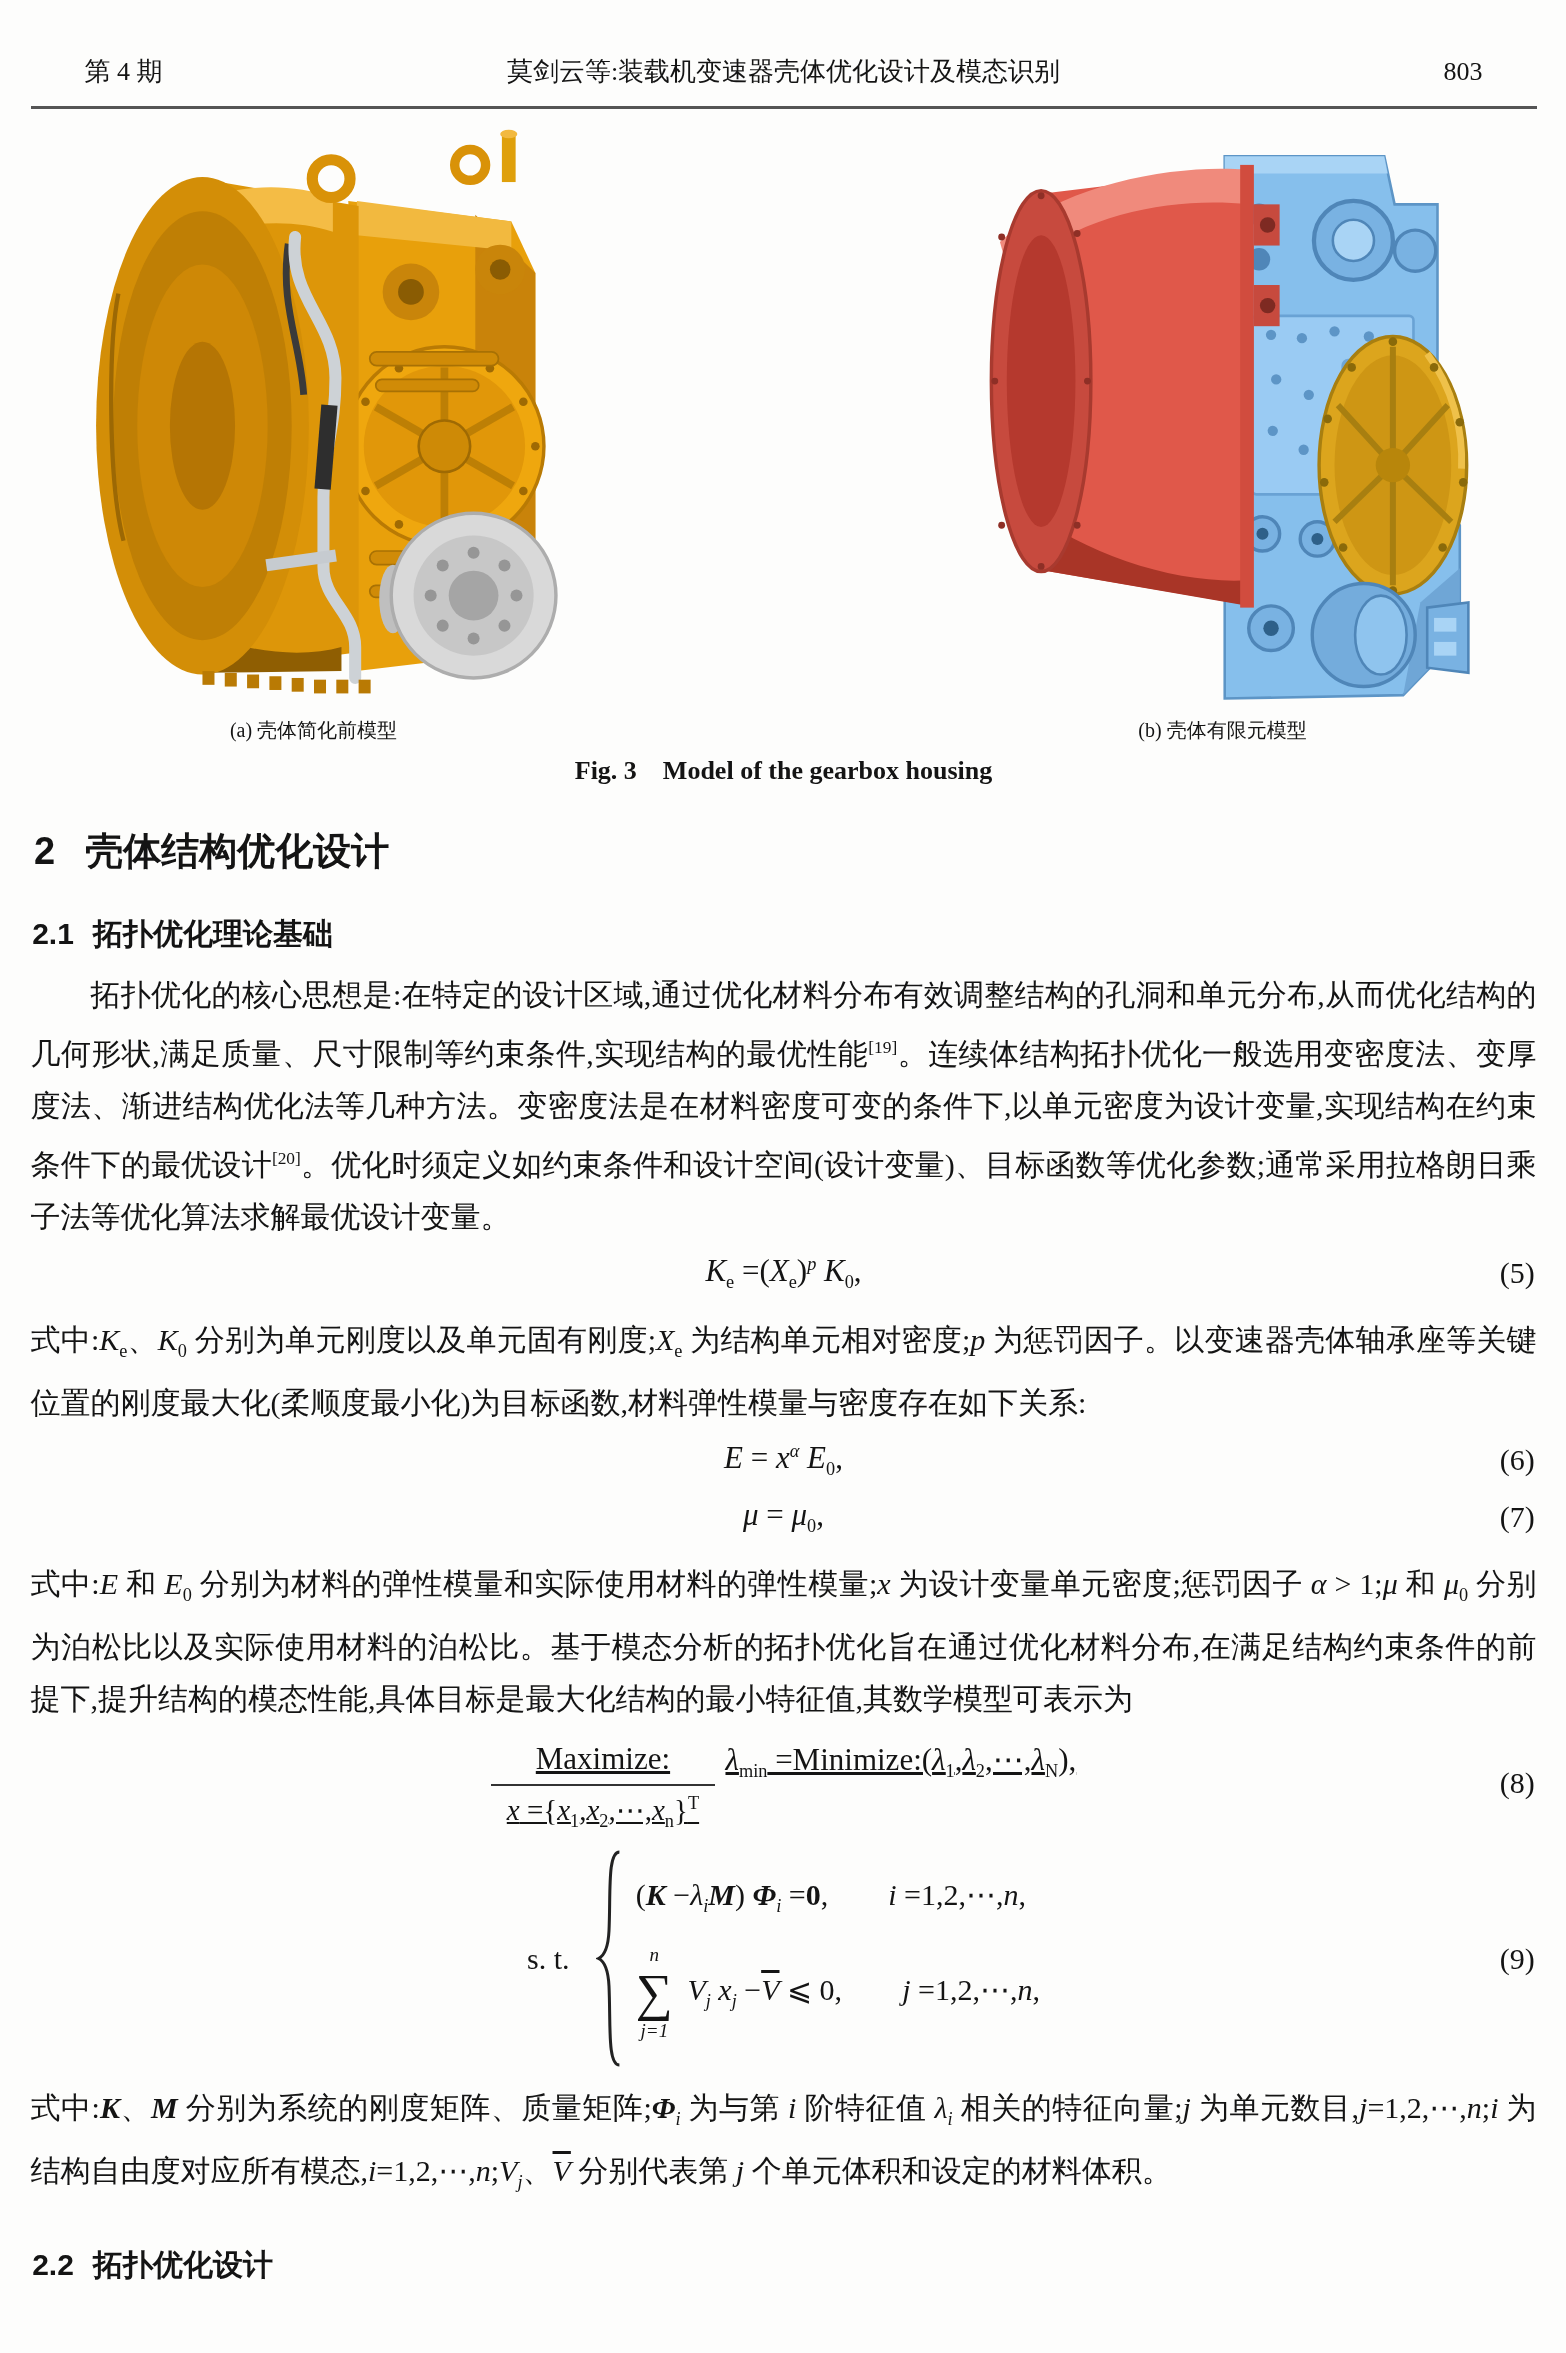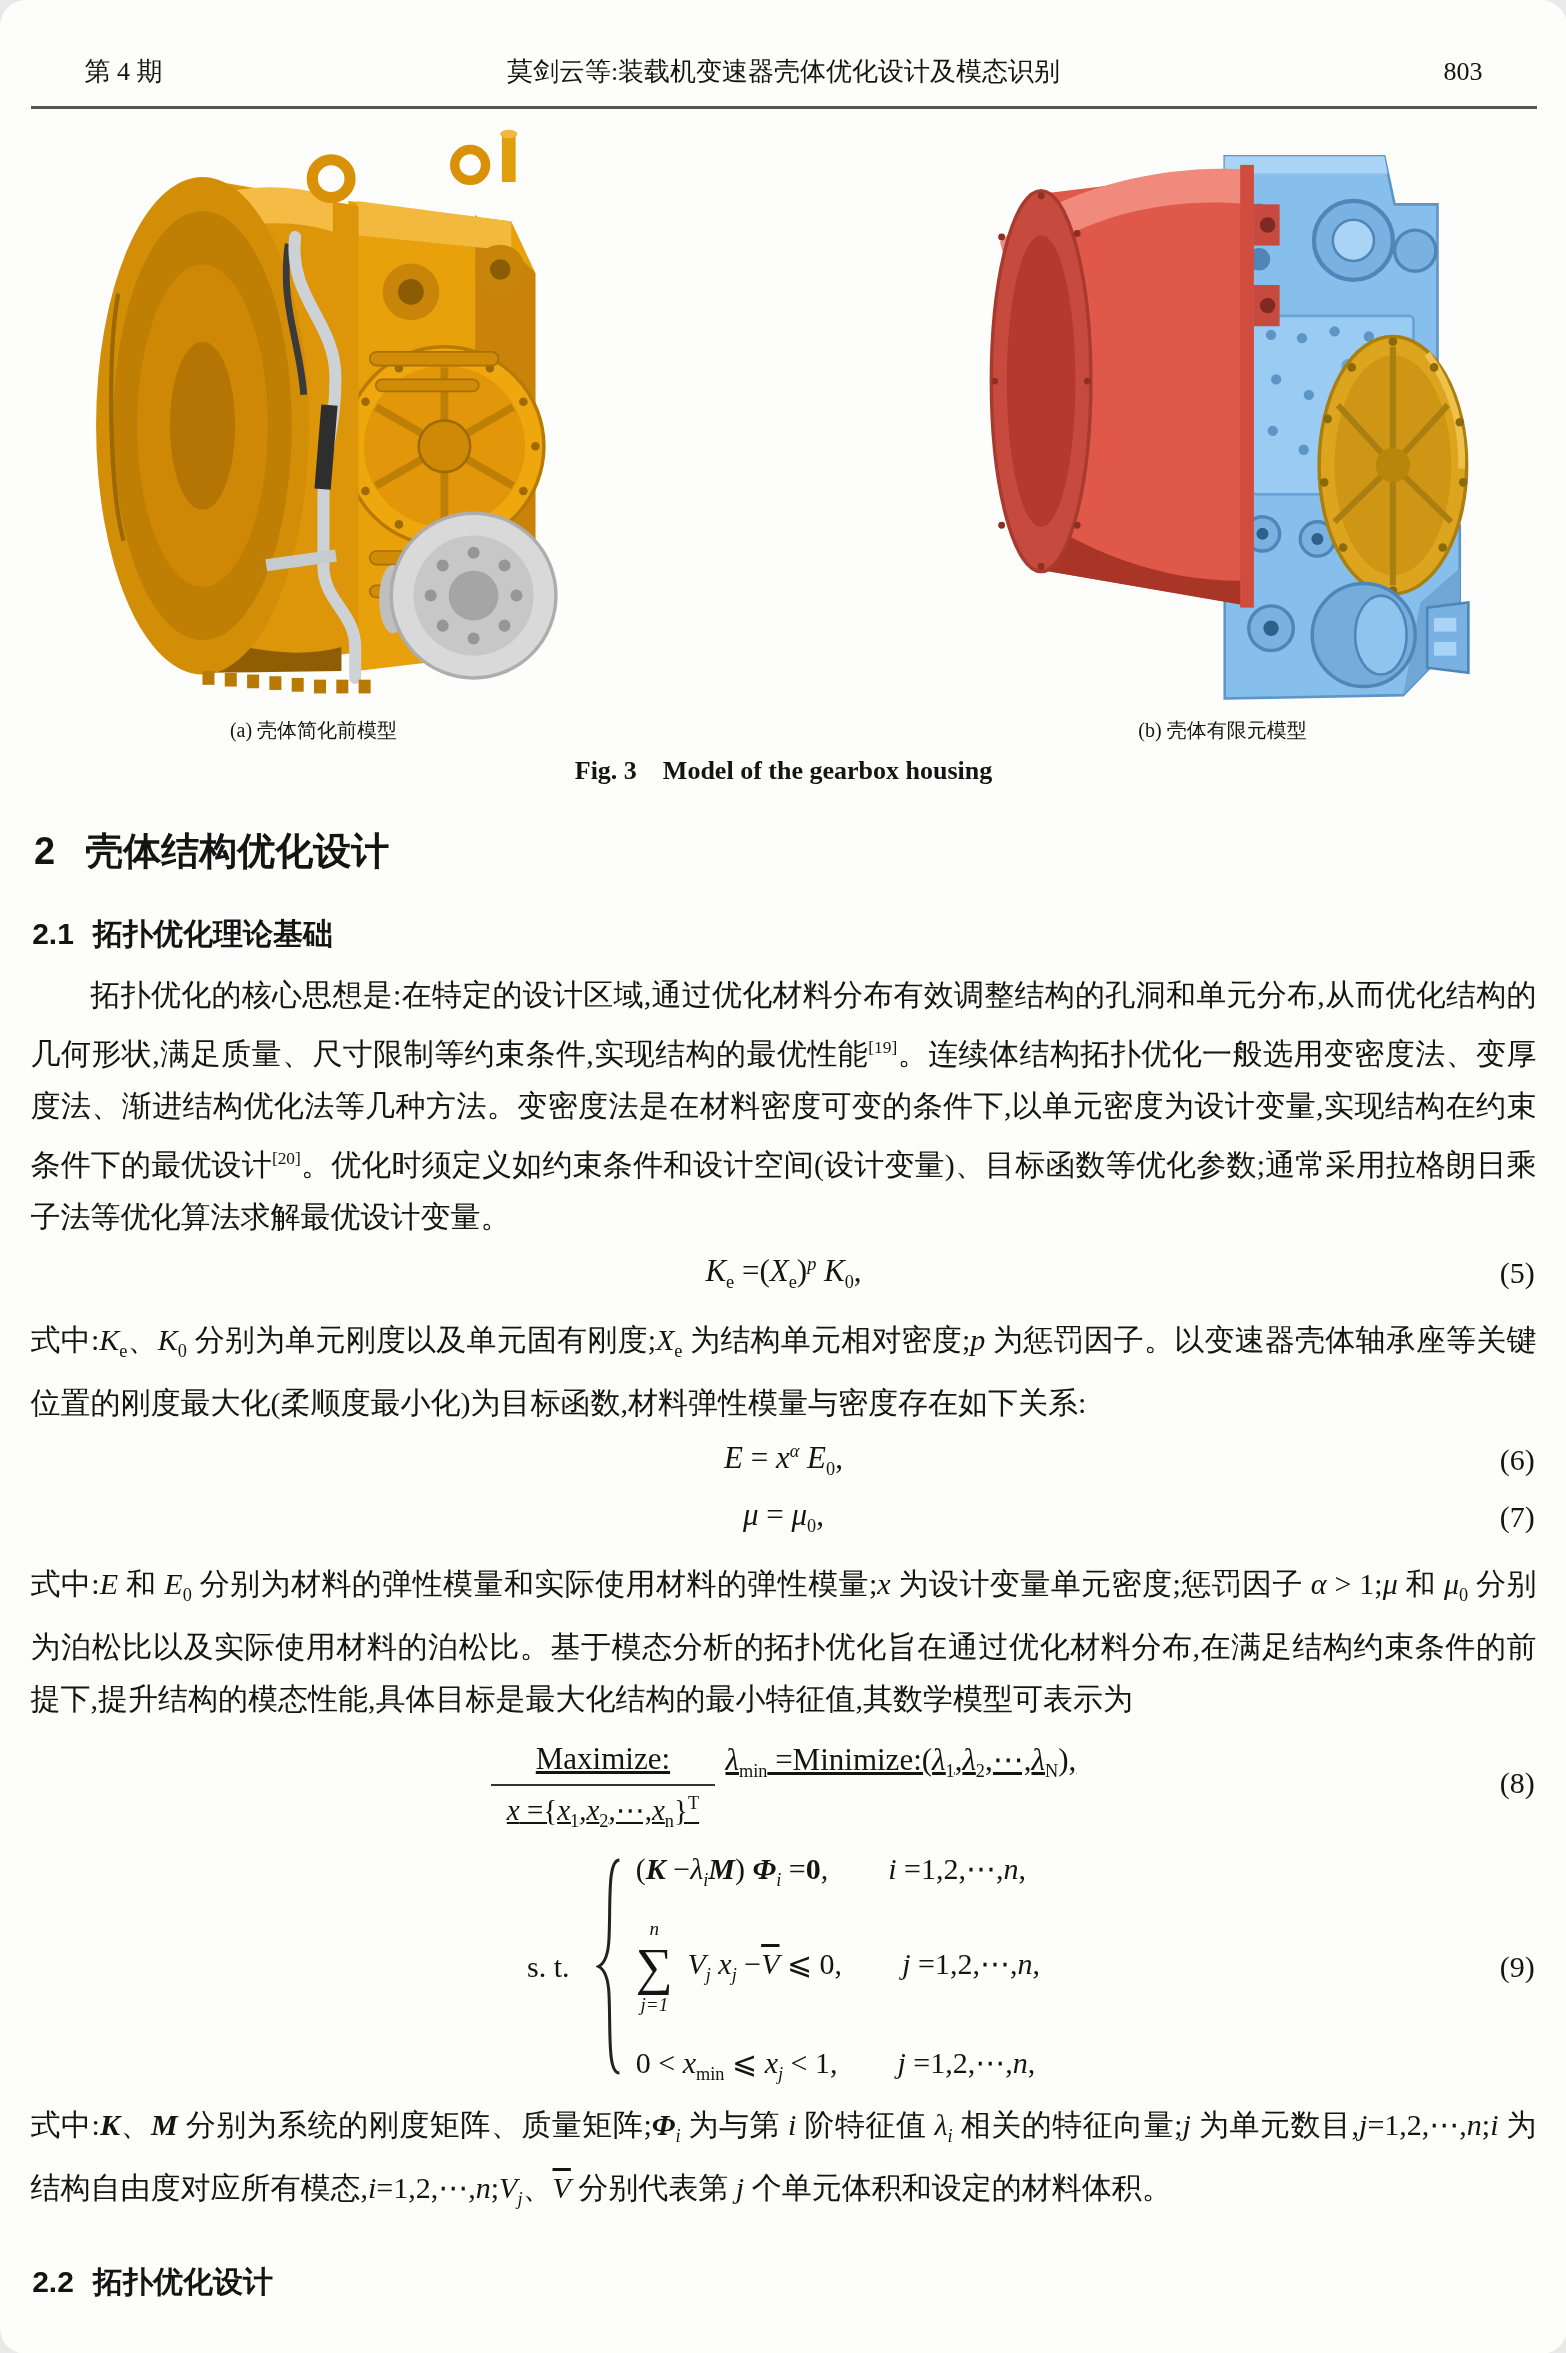"第 4 期" .page { border-radius: 26px -> none }
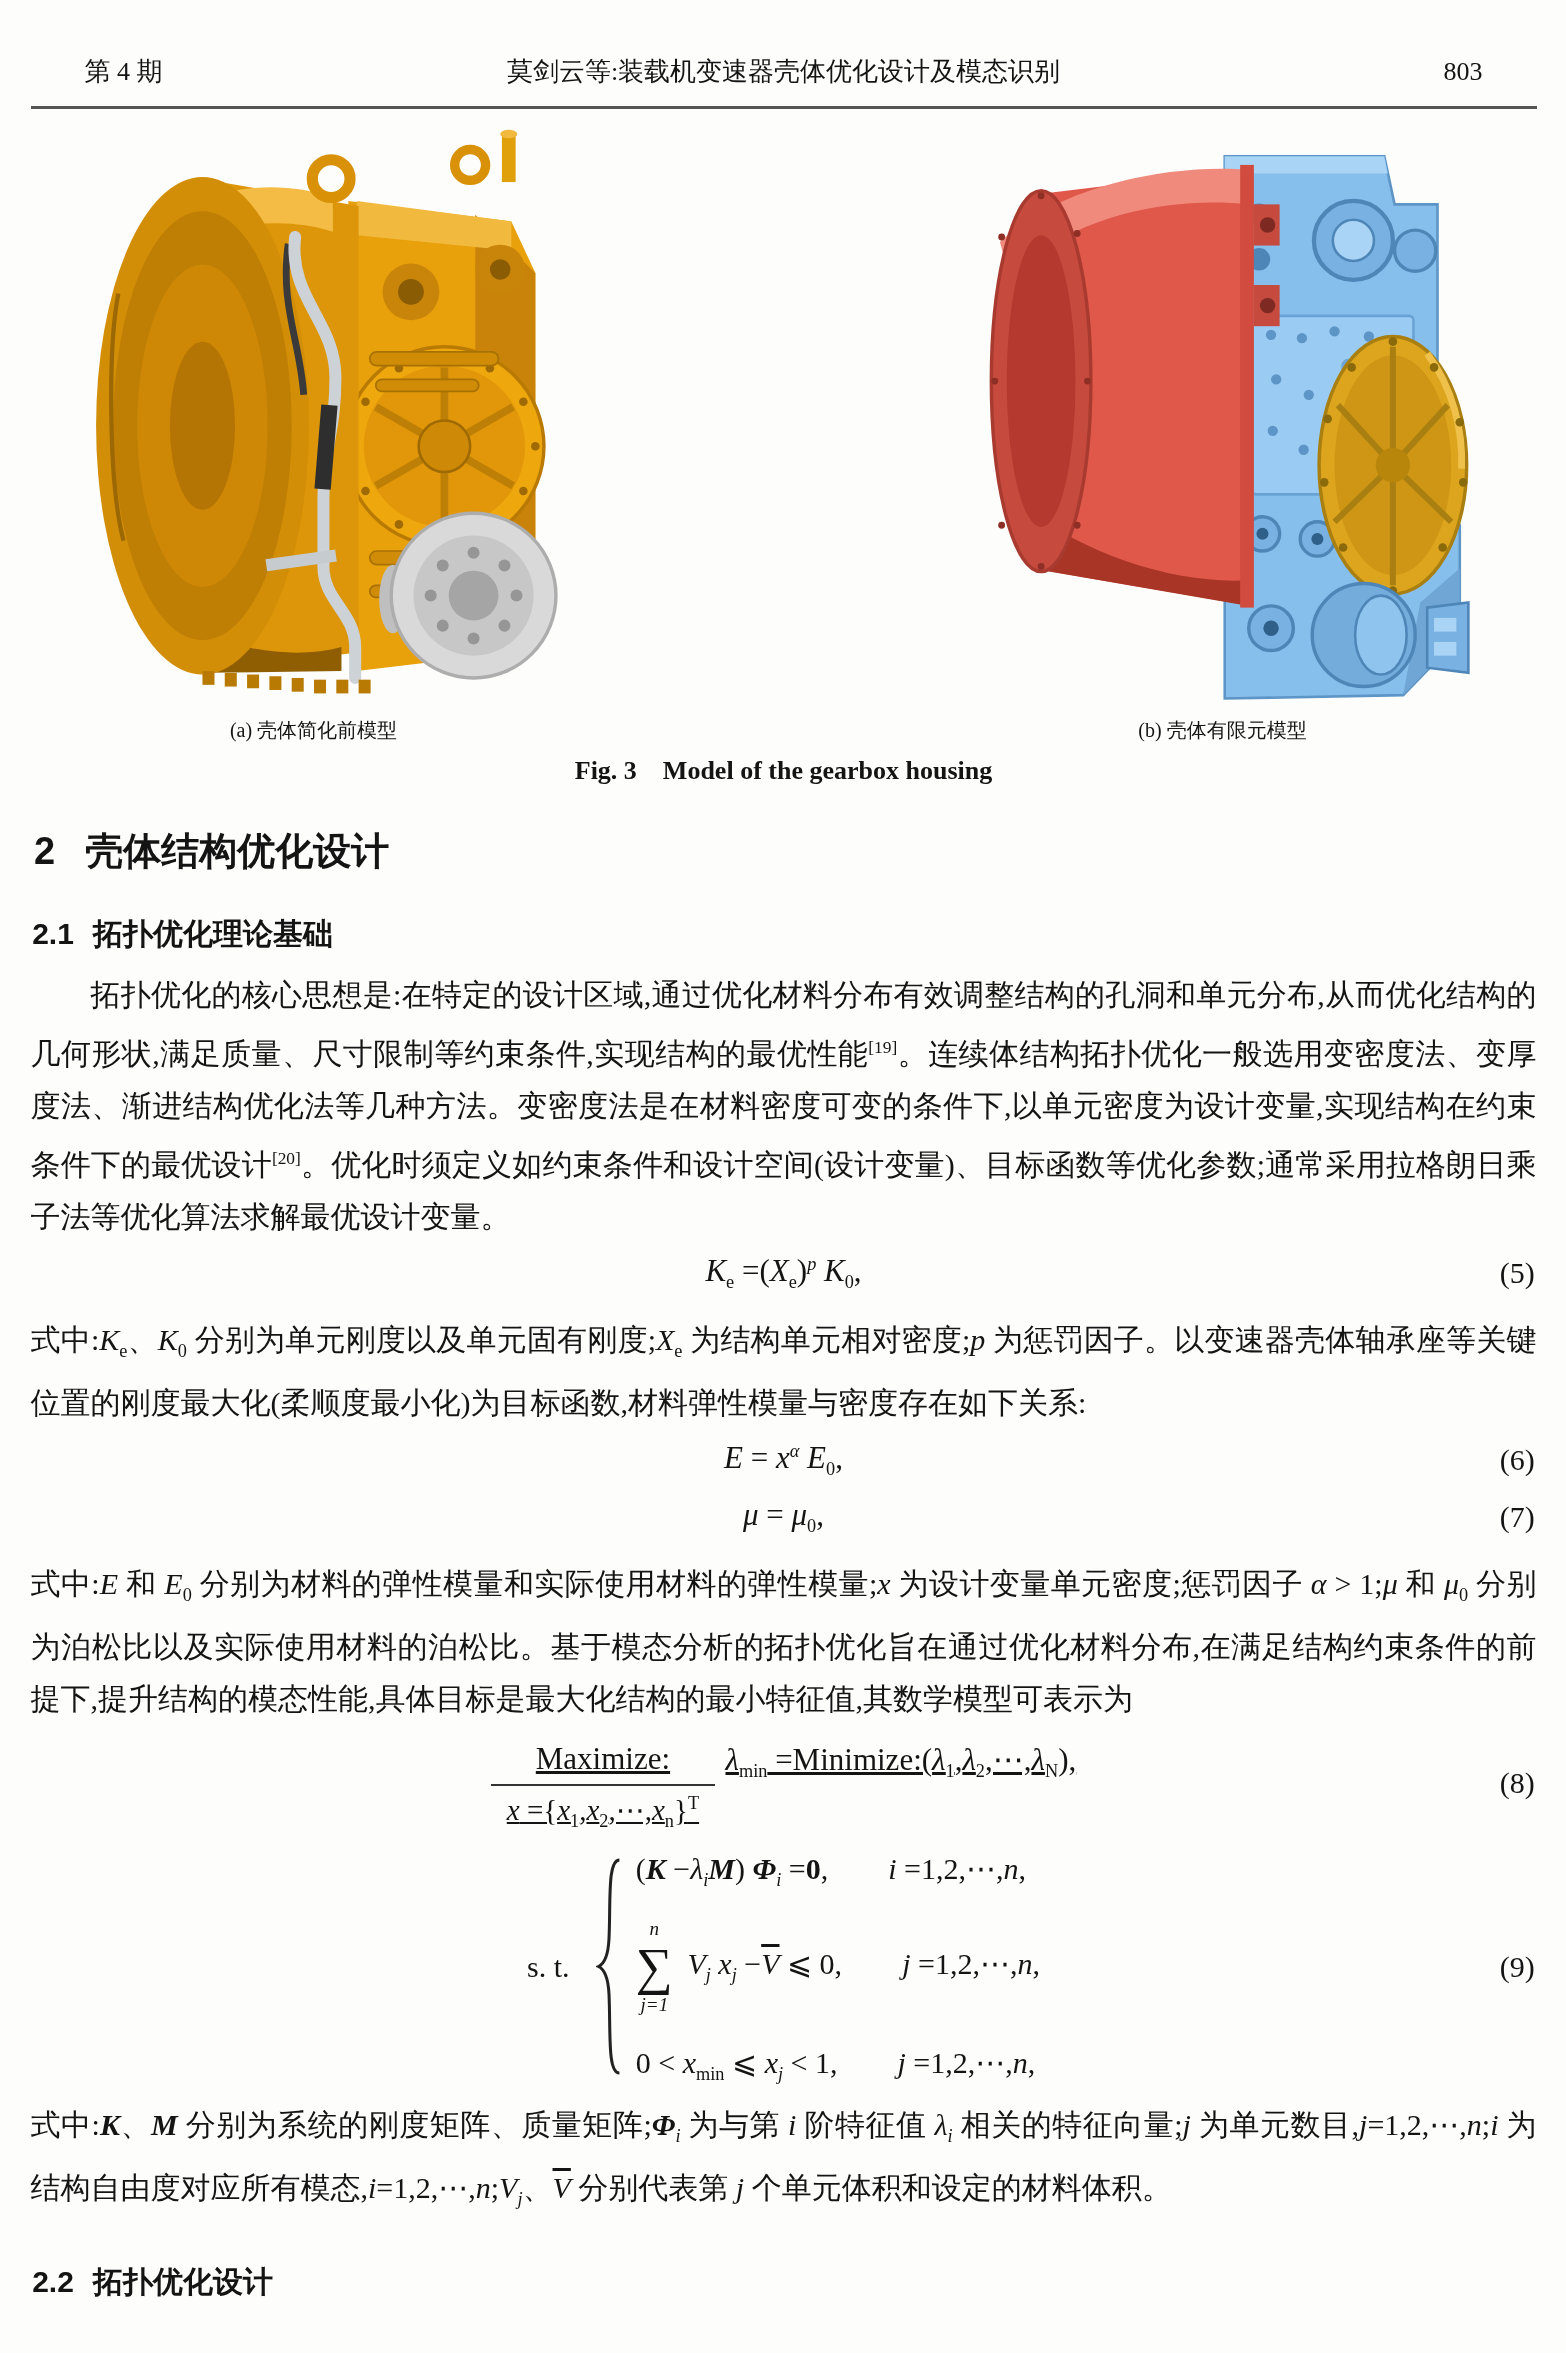"0 < xmin ⩽ xj" span { html: <span>0 &lt; <i>x</i><sub>min</sub> ⩽ <i>x</i><sub><i>j</i></sub> &lt; 1, <i>j</i> =1,2,⋯,<i>n</i>,</span> -> none }
